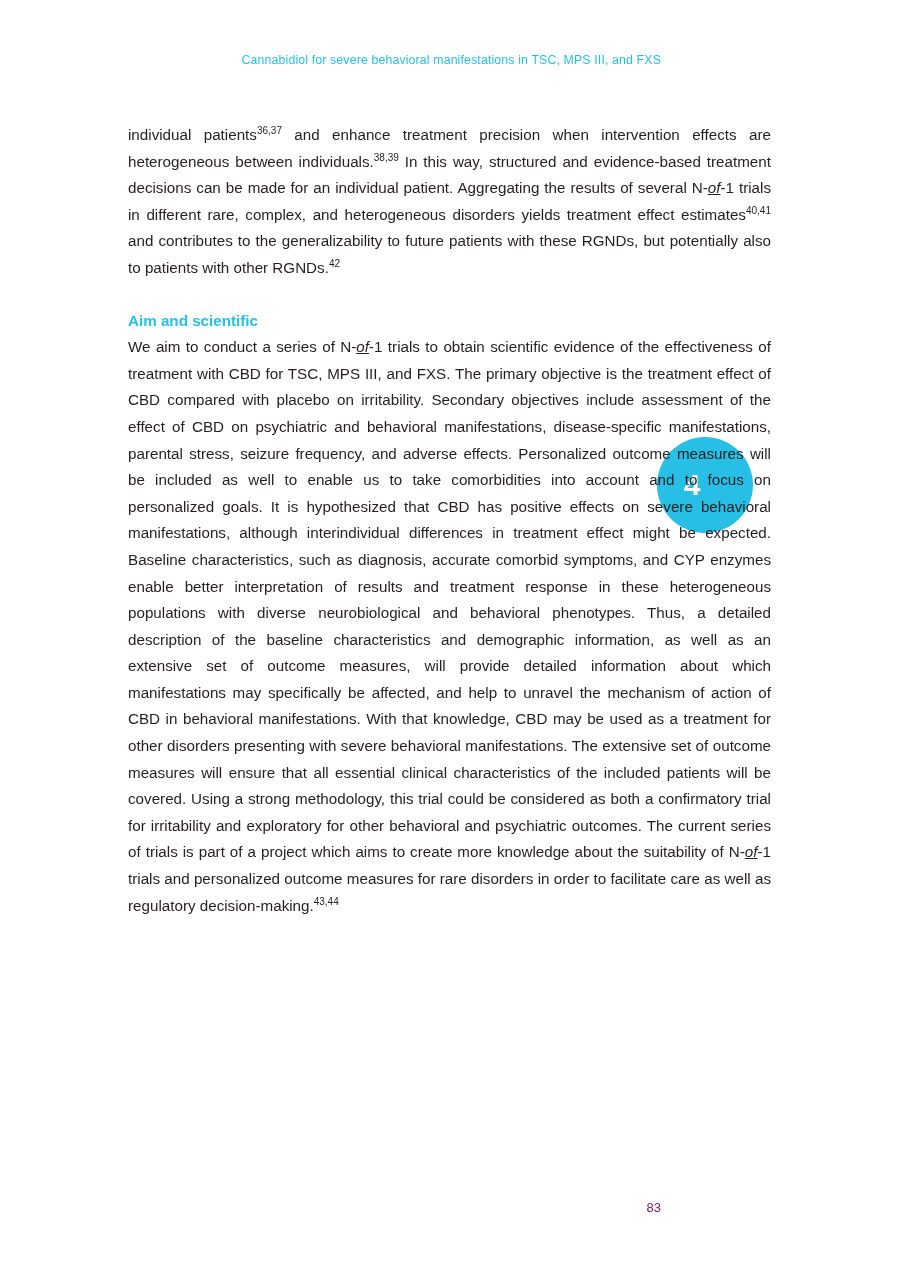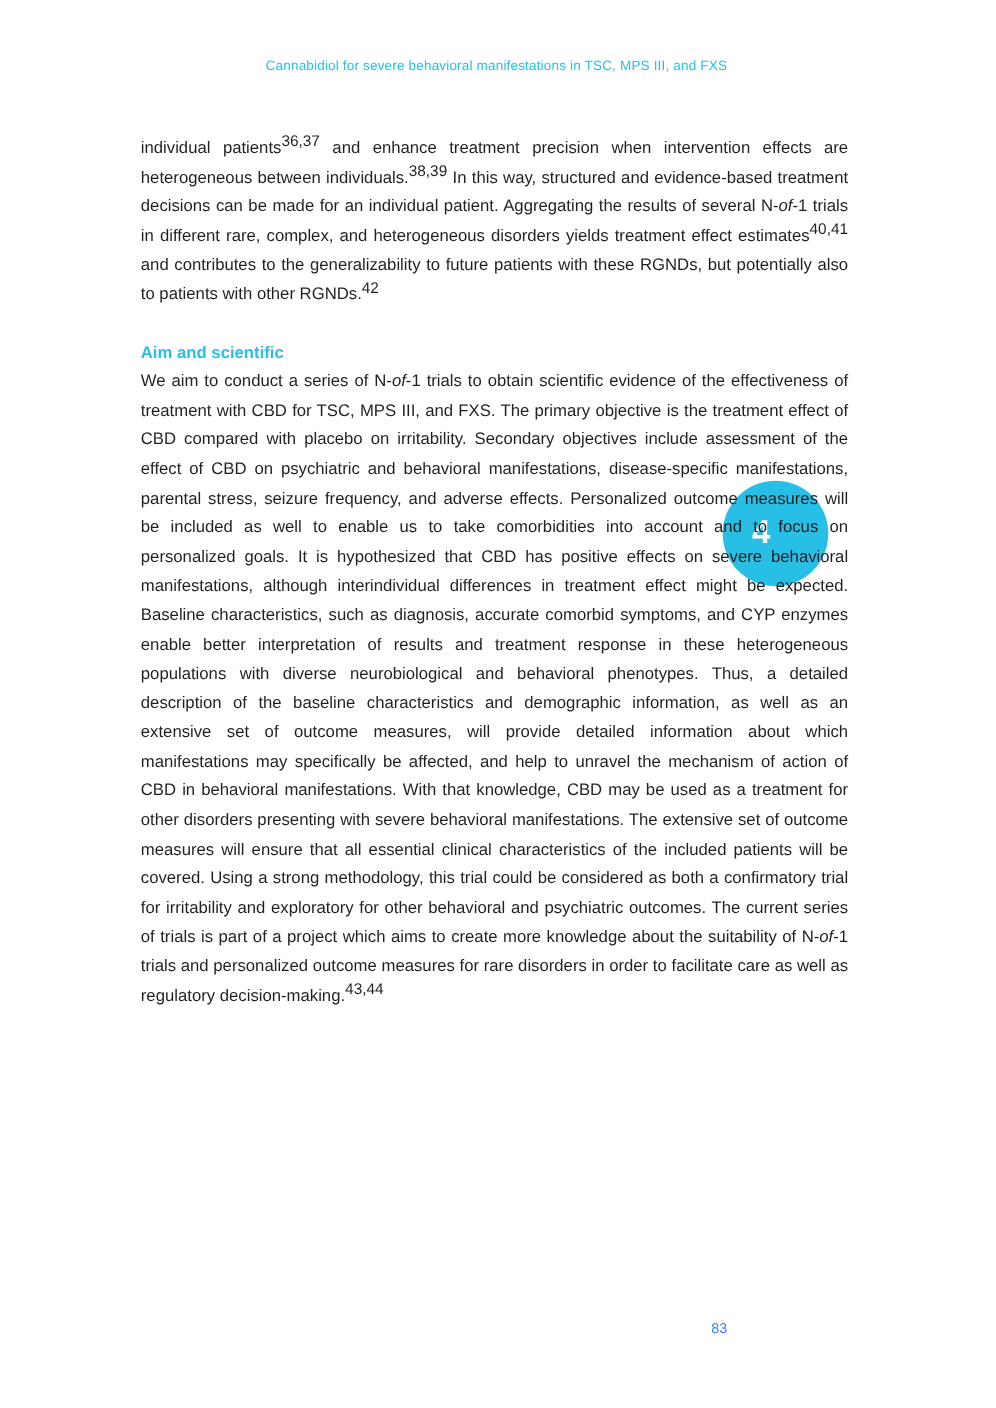"36,37" sup { font-size: 14px -> 10px }
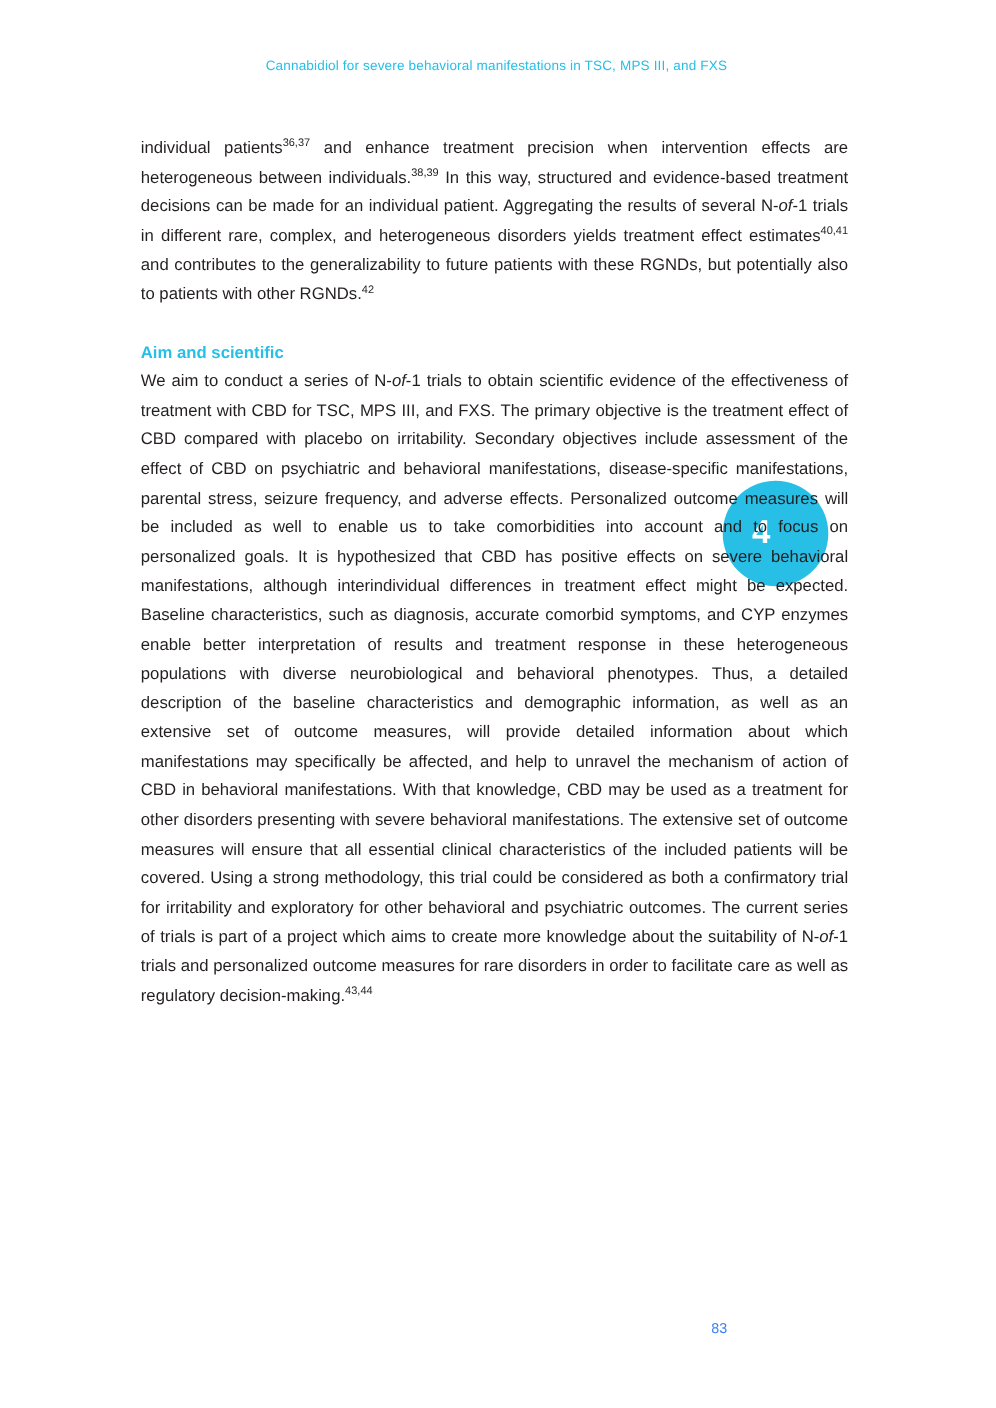"of" em { text-decoration: none -> underline }
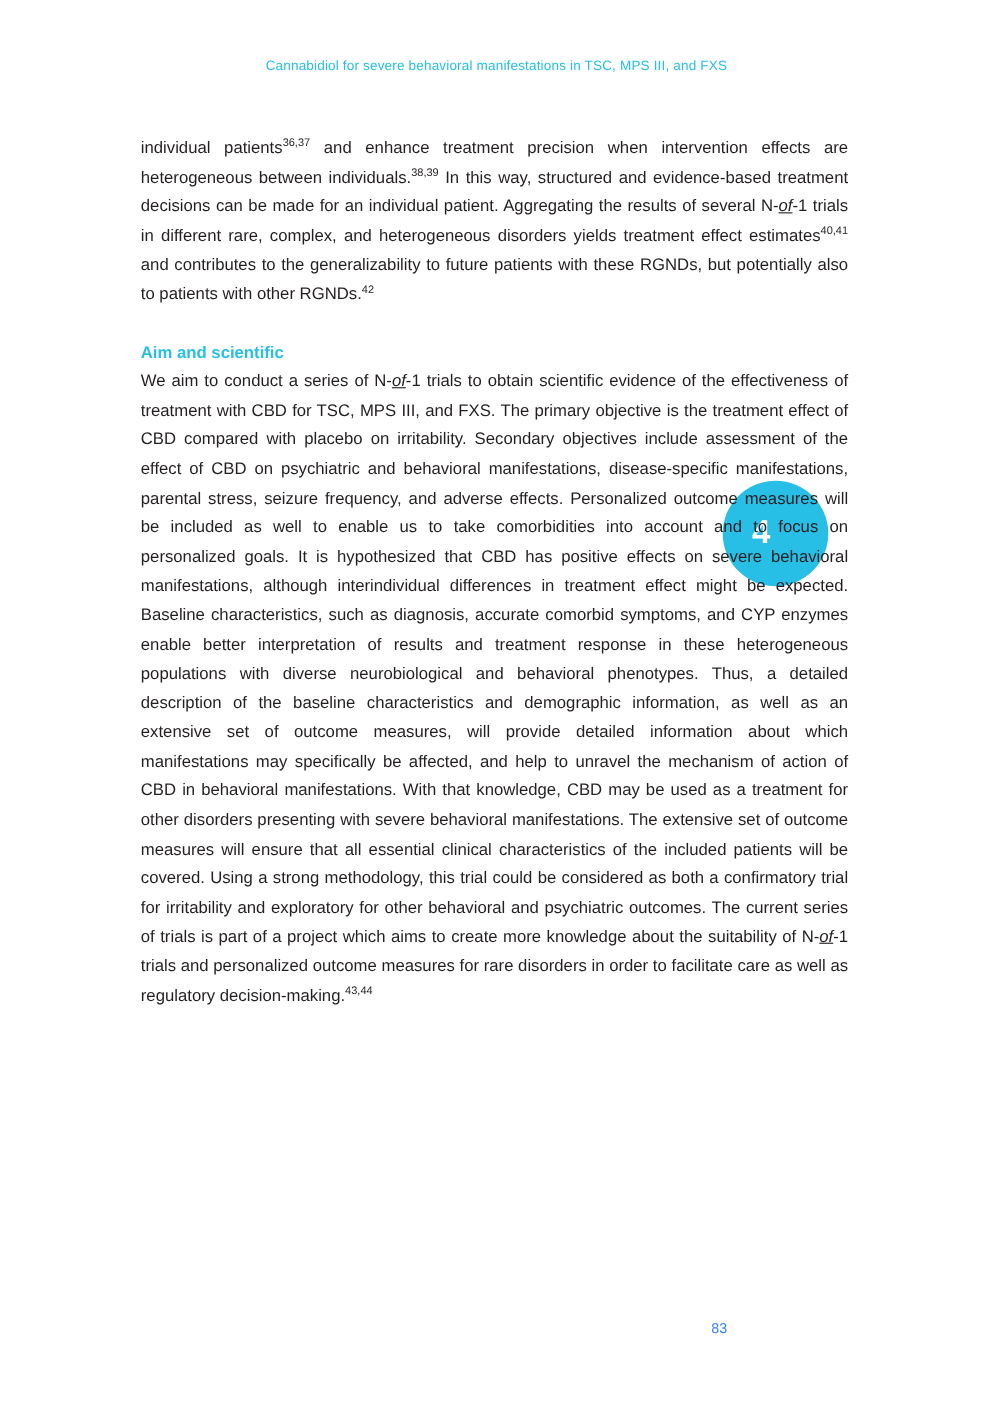"83" .folio { color: #3b82f6 -> #701a75 }
